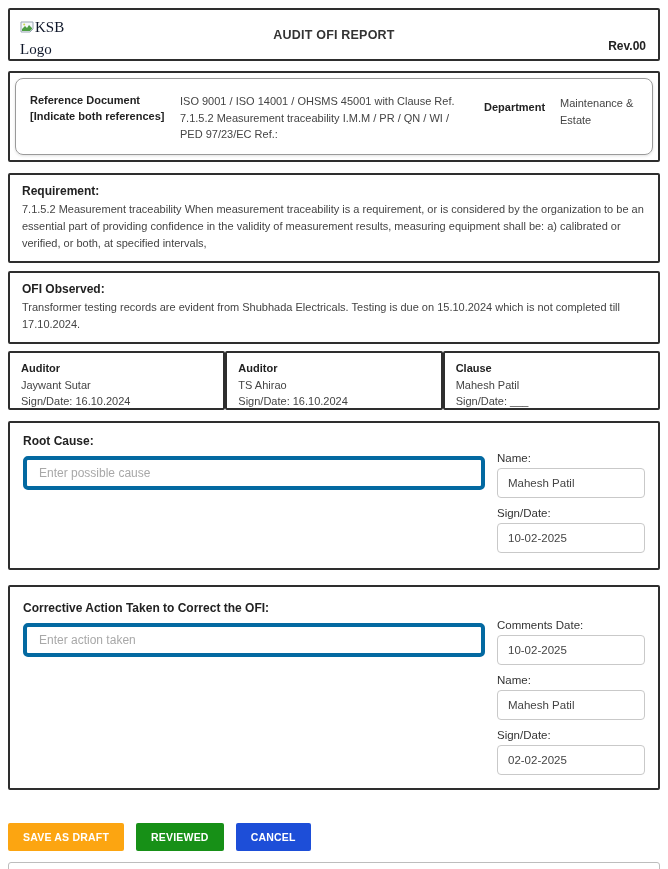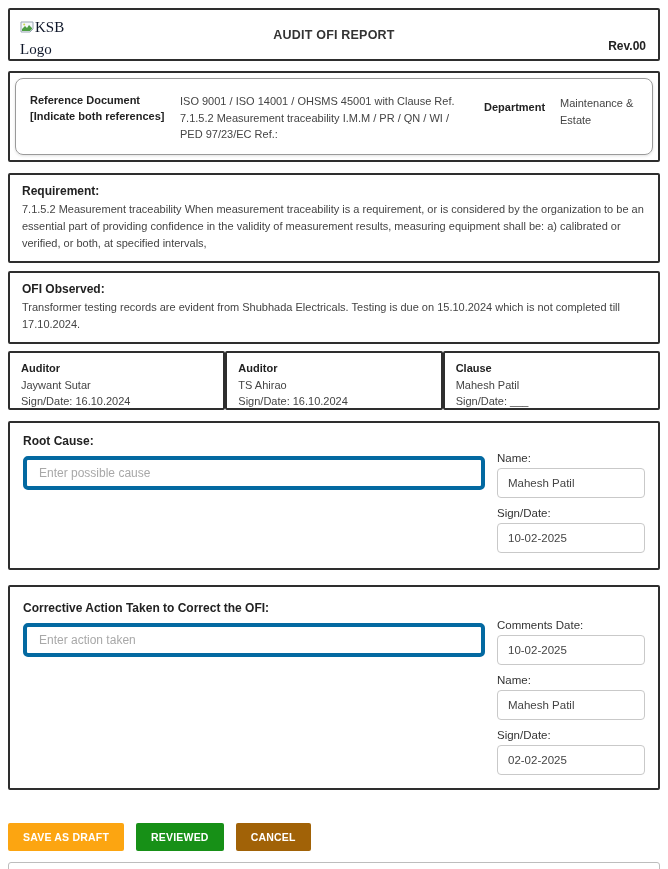"CANCEL" button.btn { background: #a16207 -> #1d4ed8 }
